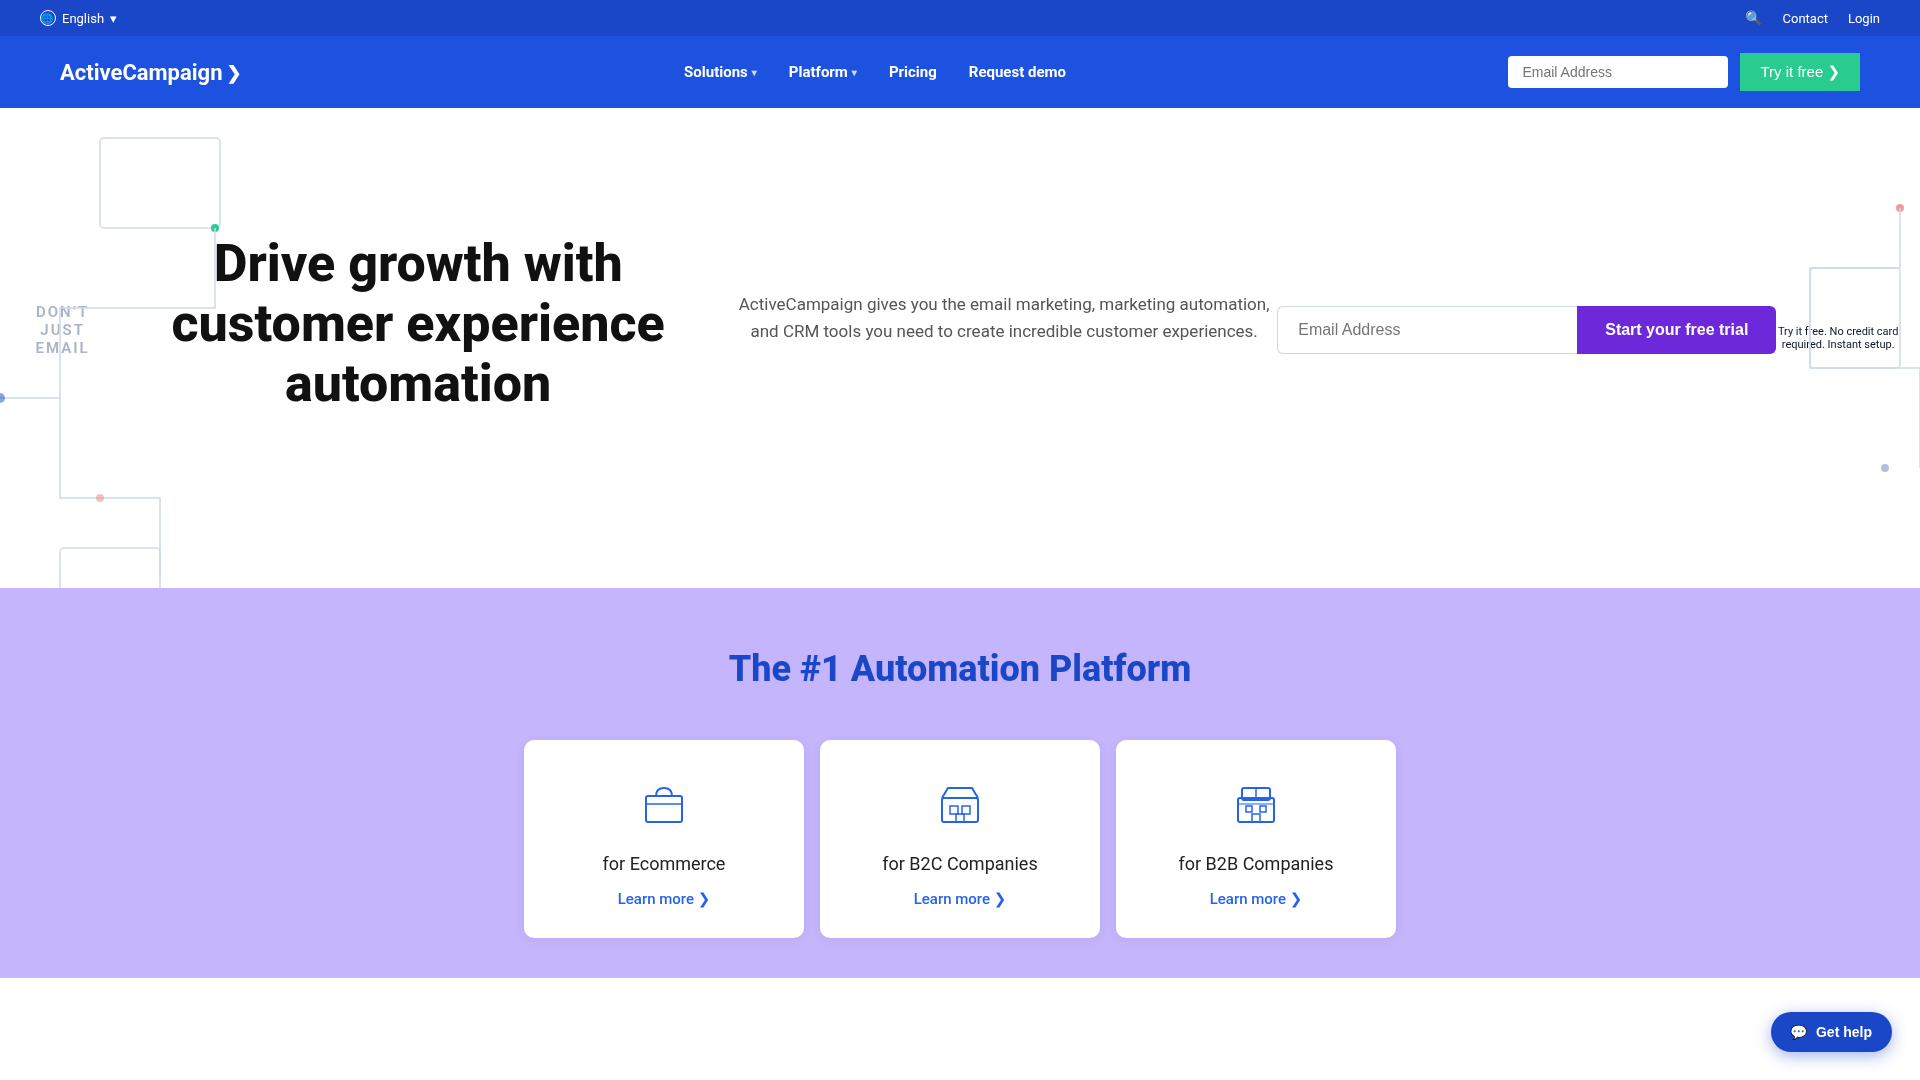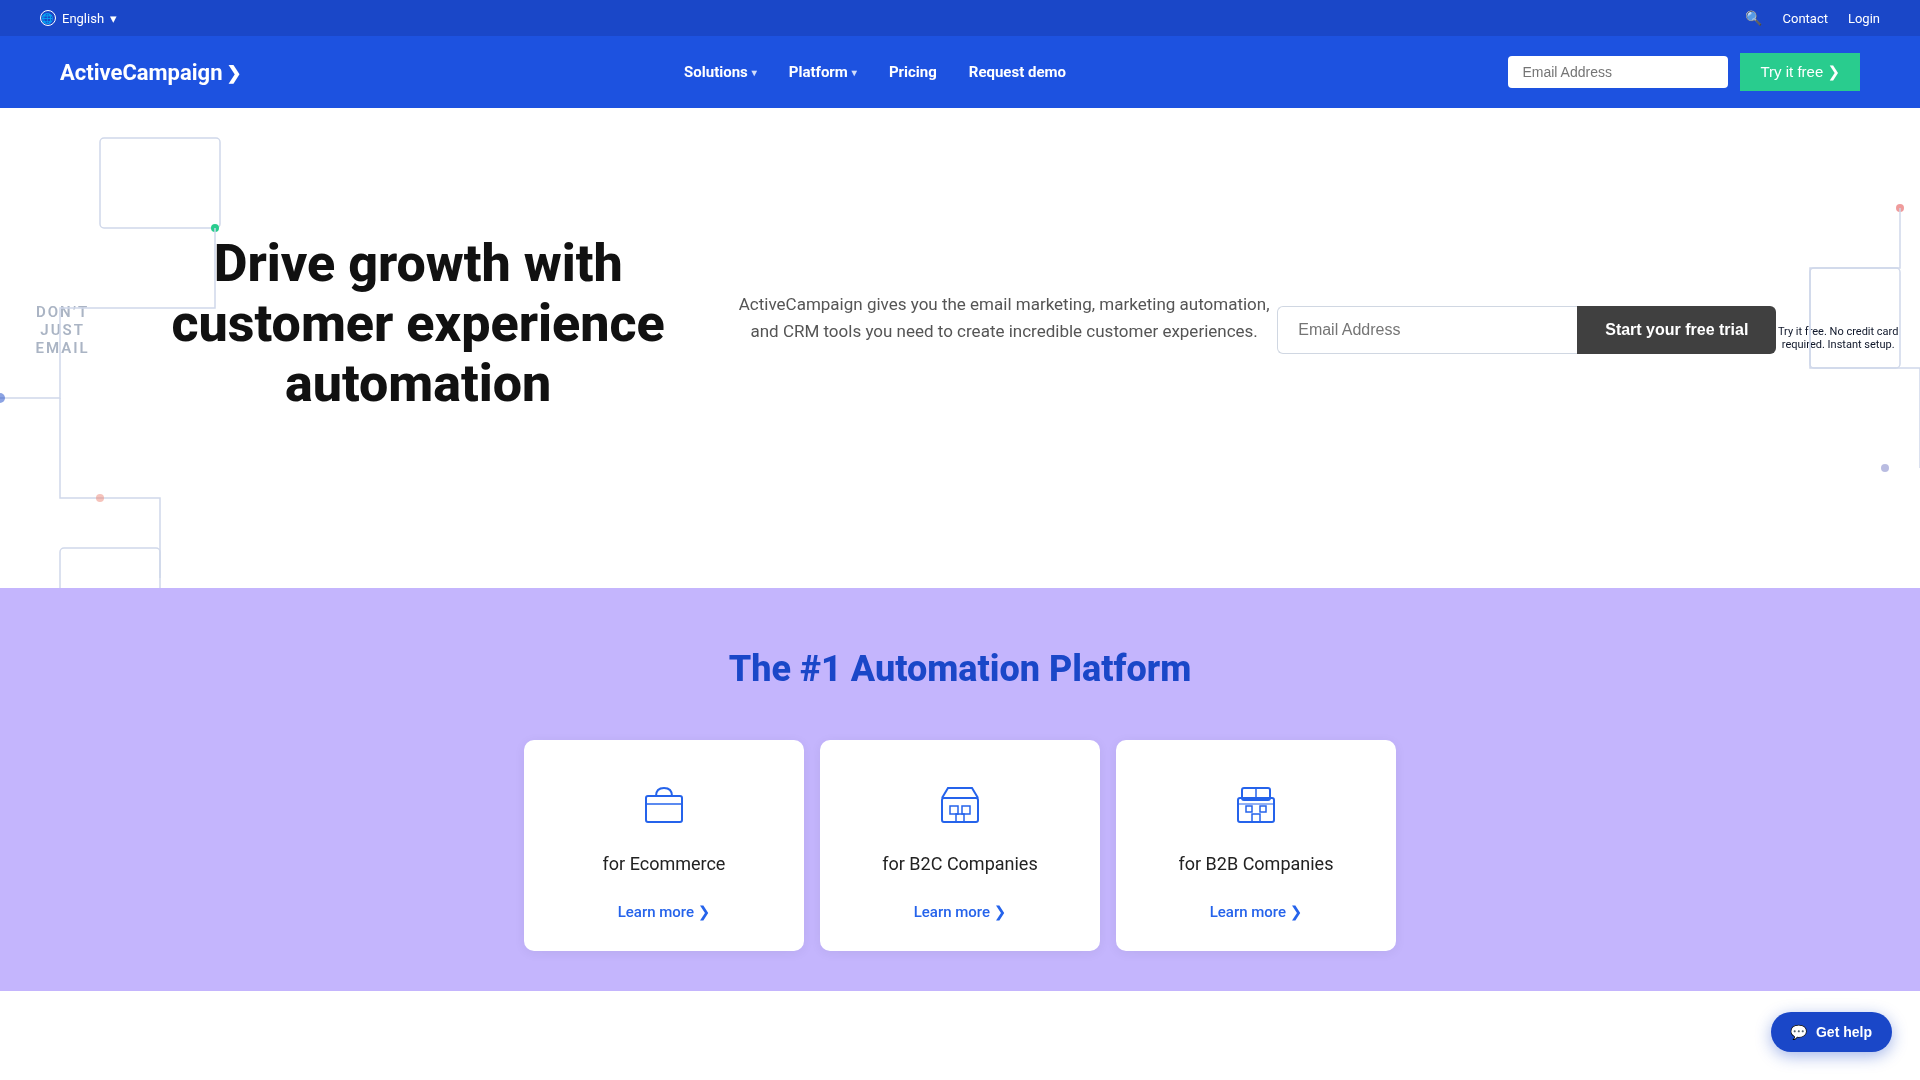"Start your free trial" .hero-submit-btn { background: #404040 -> #6d28d9 }
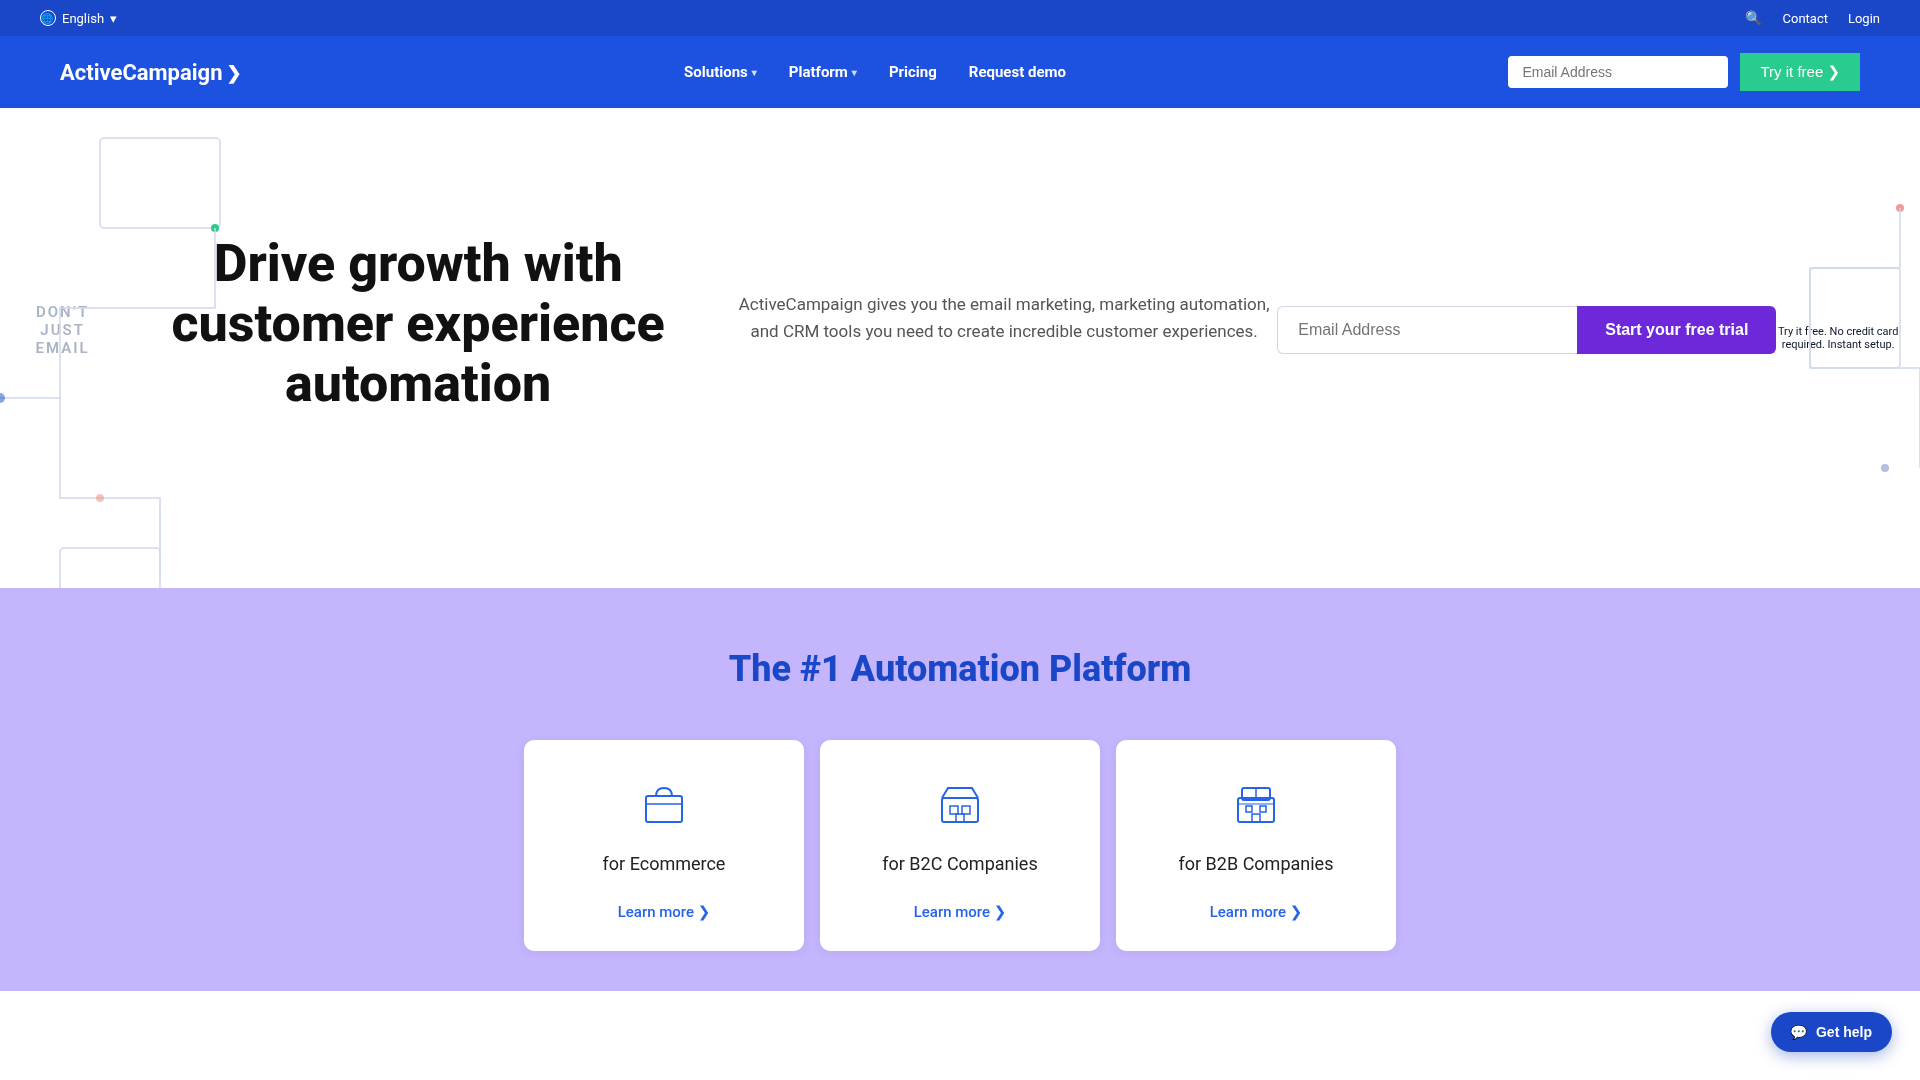"Learn more ❯" .card-link { margin-top: 13px -> none }
